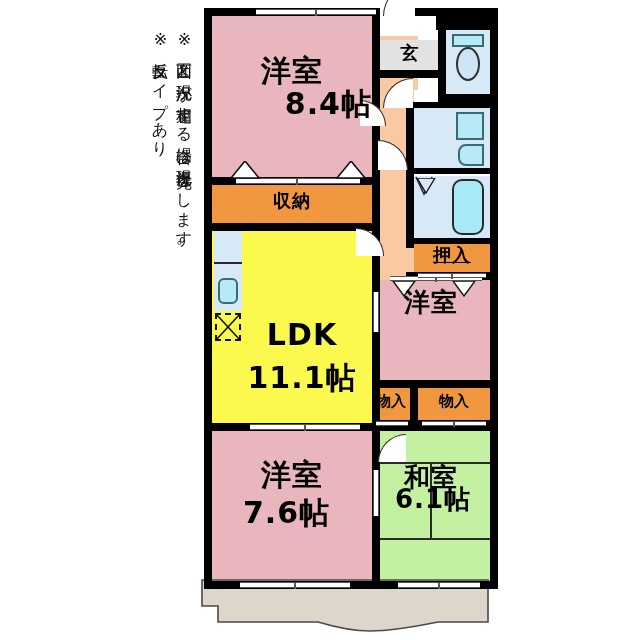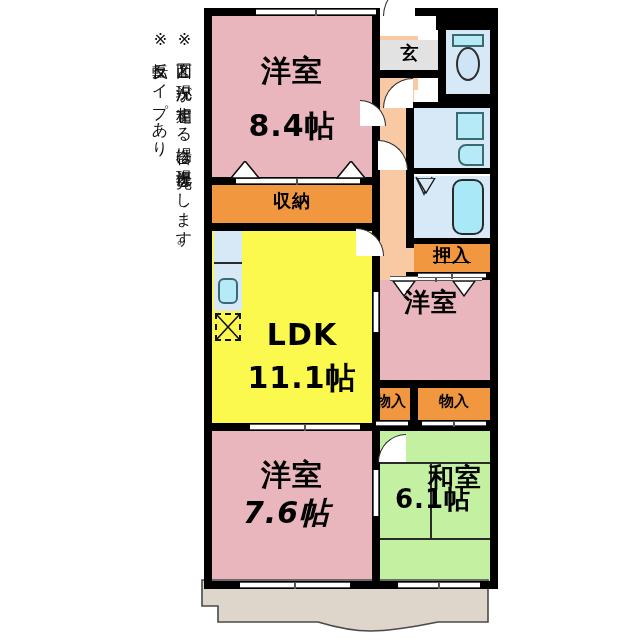"8.4帖" div.label { text-align: none -> right; top: 111px -> 89px }
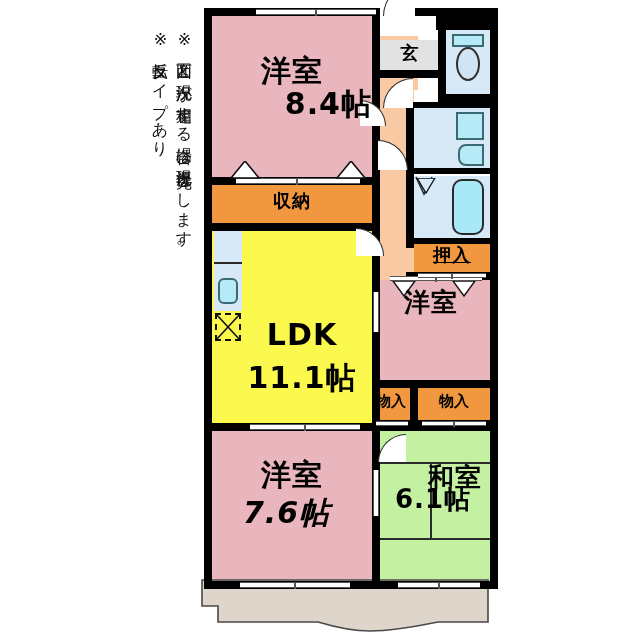"和室" div.label { left: 396px -> 372px }
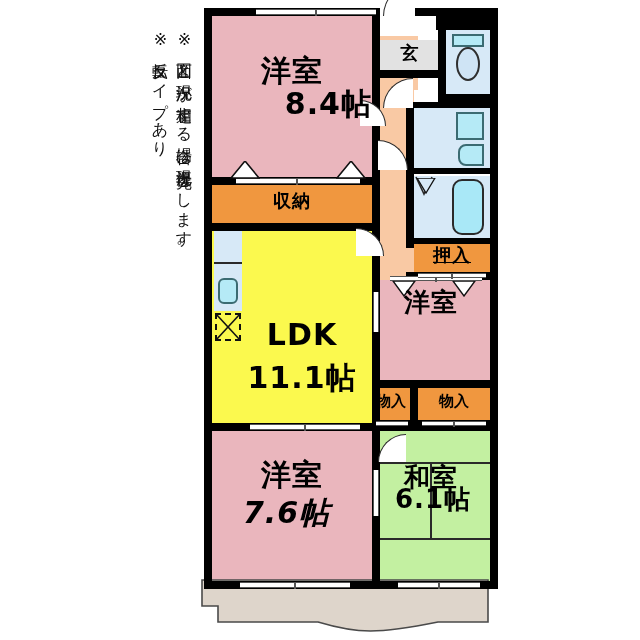"7.6帖" div.label { font-style: italic -> none }
